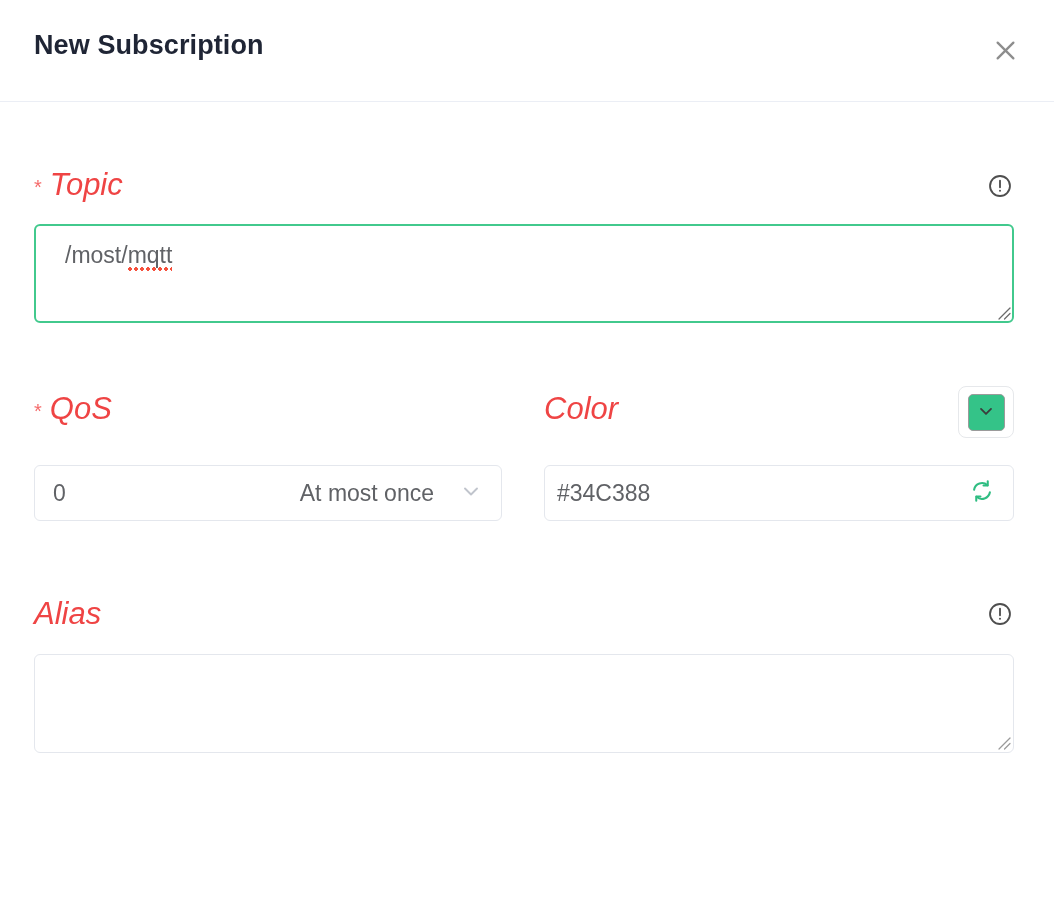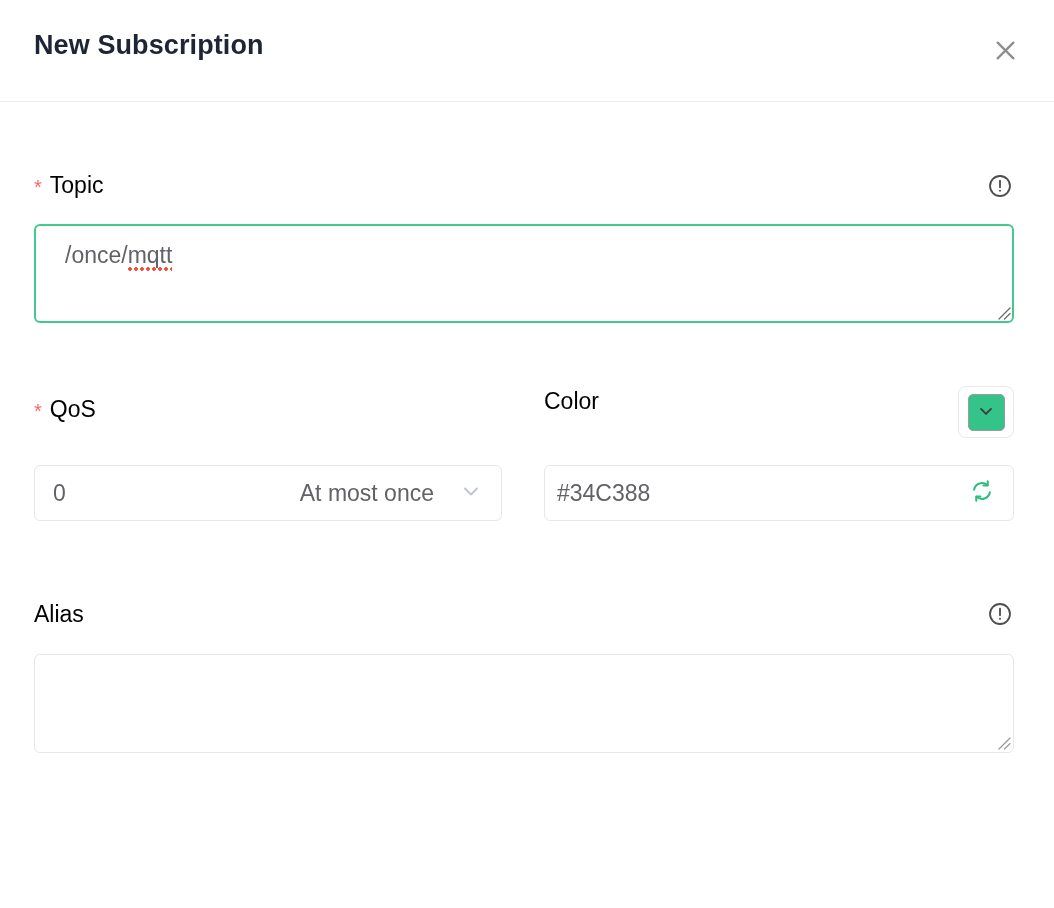"Topic" .field-label { color: #000000 -> #ef4444; font-size: 23px -> 31px; font-style: none -> italic }
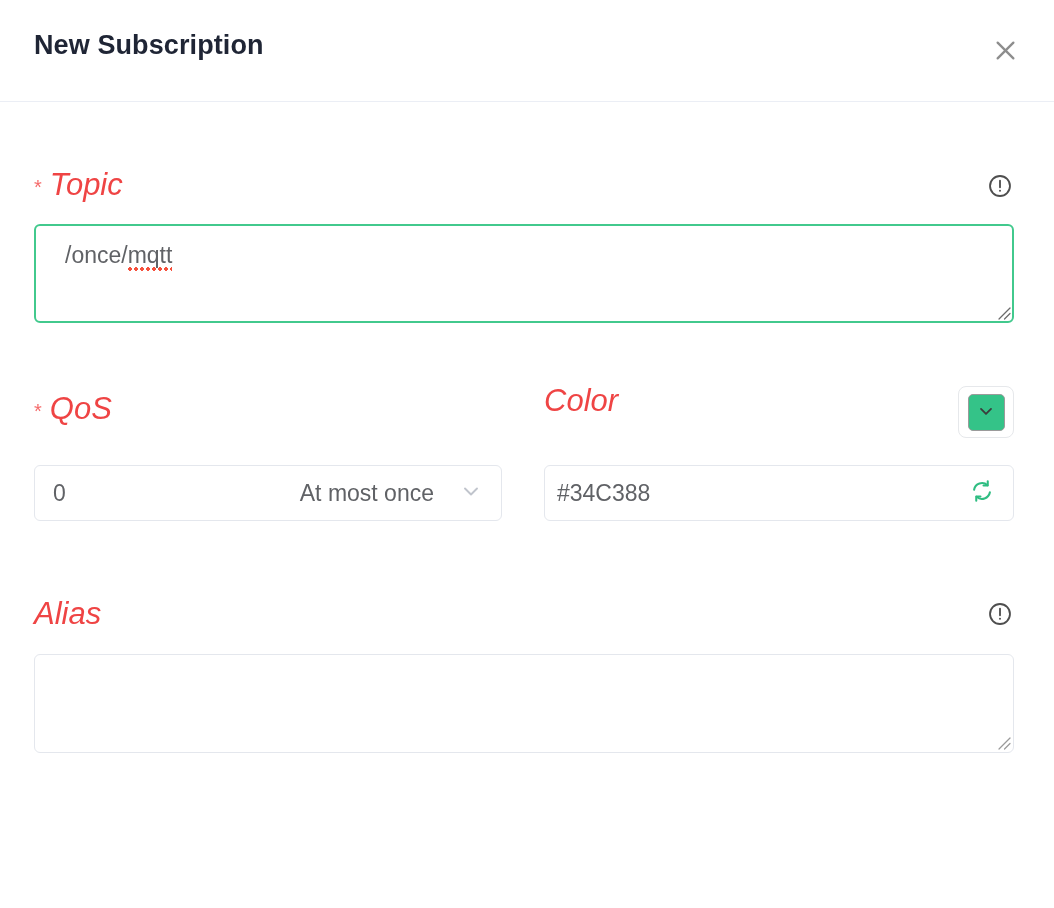"/once/" span { text: /once/ -> /most/ }
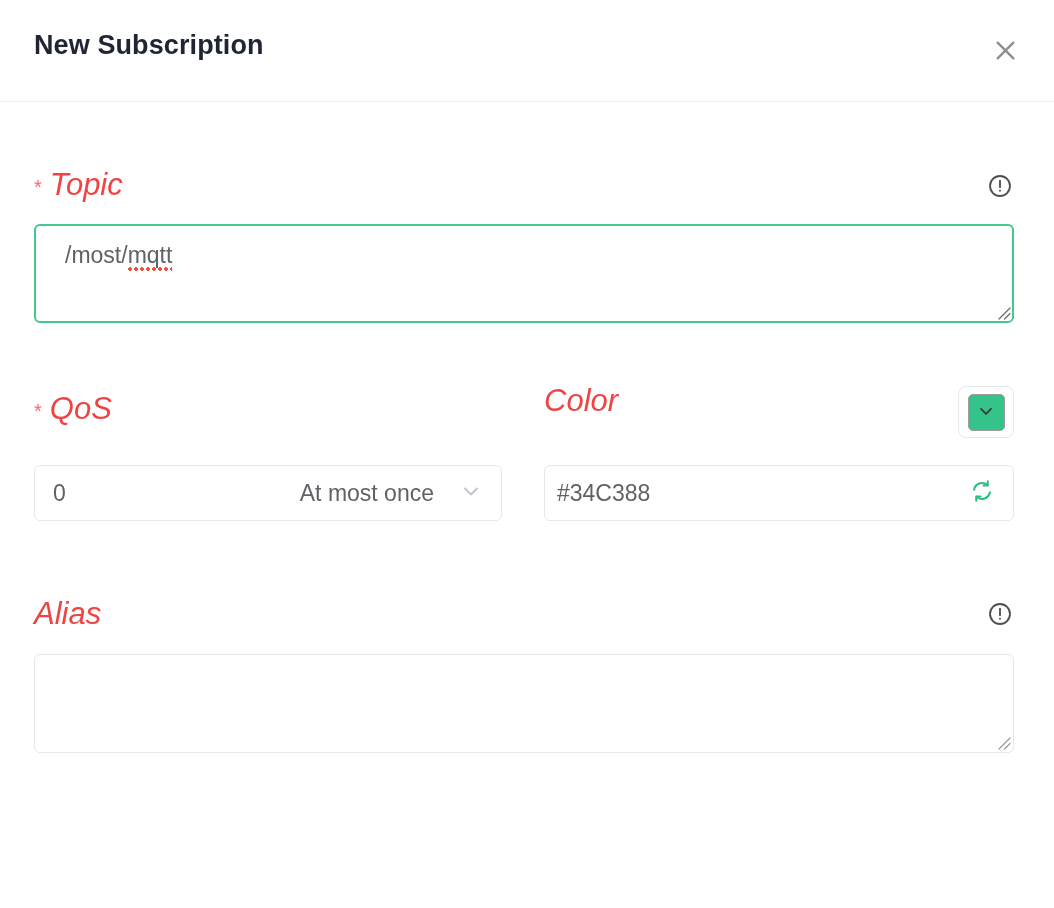"Color" div.field-label-row { top: 284px -> 292px }
